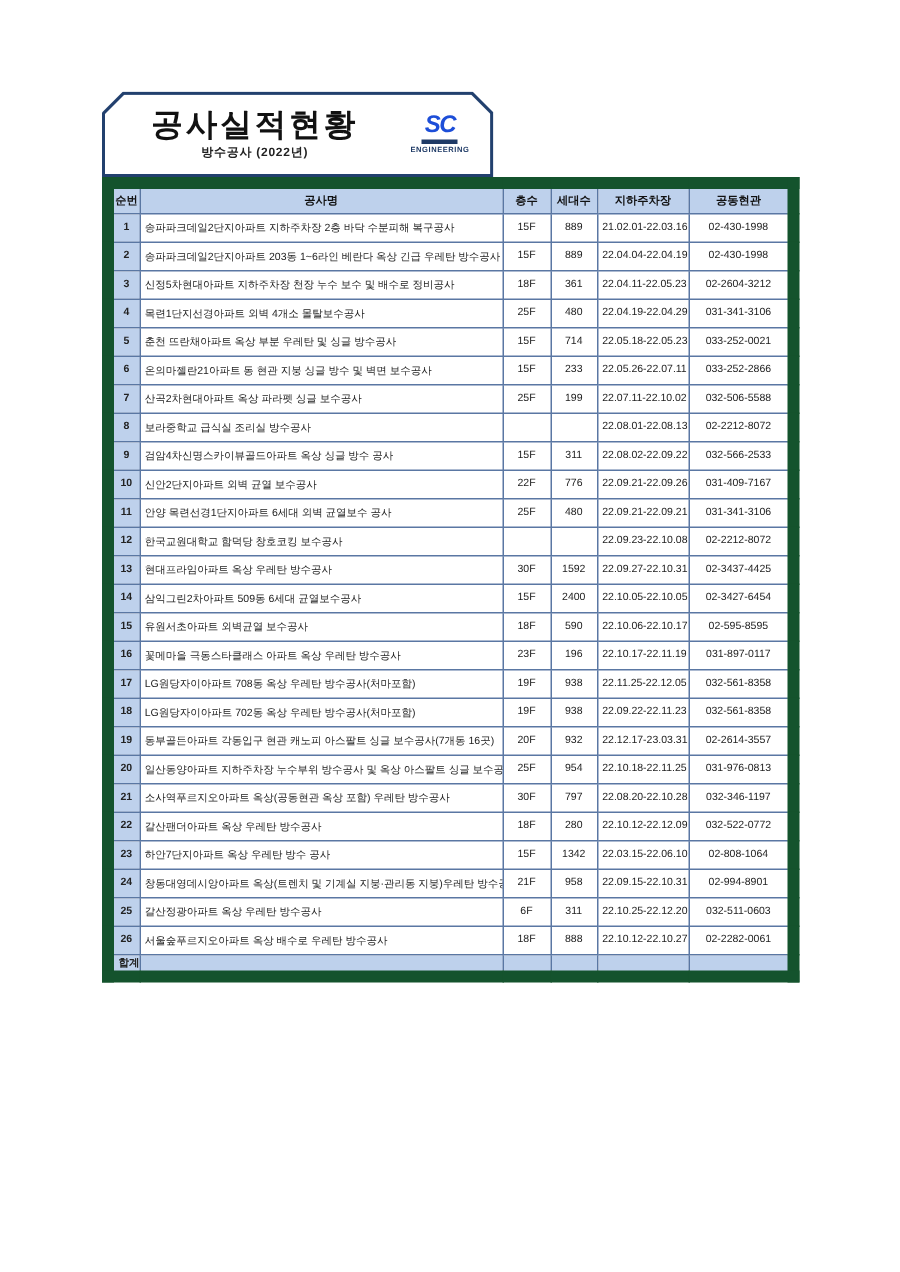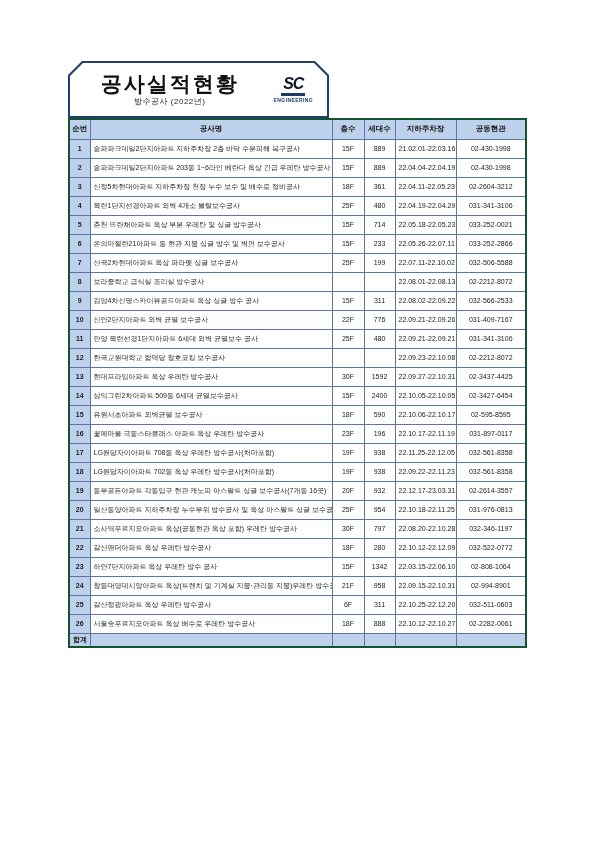"SC" .logo-sc { color: #0f172a -> #1d4ed8 }
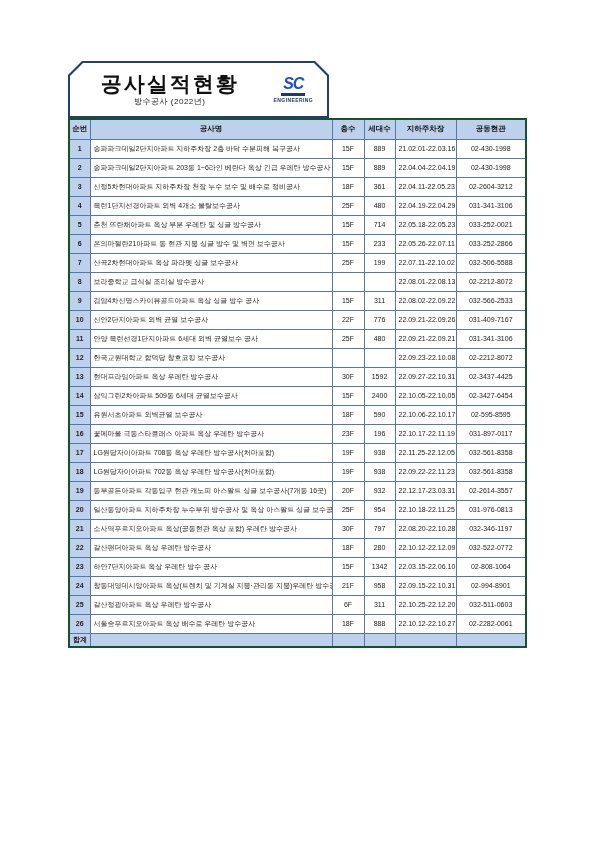"방수공사 (2022년)" .doc-subtitle { font-weight: normal -> bold }
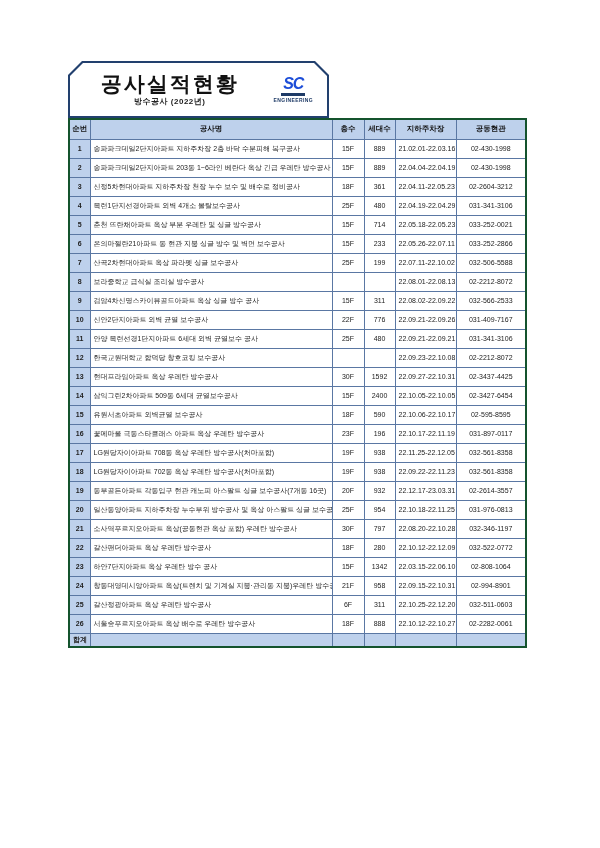"순번" table.perf { border: 2px solid #14532d -> 8px solid #14532d }
